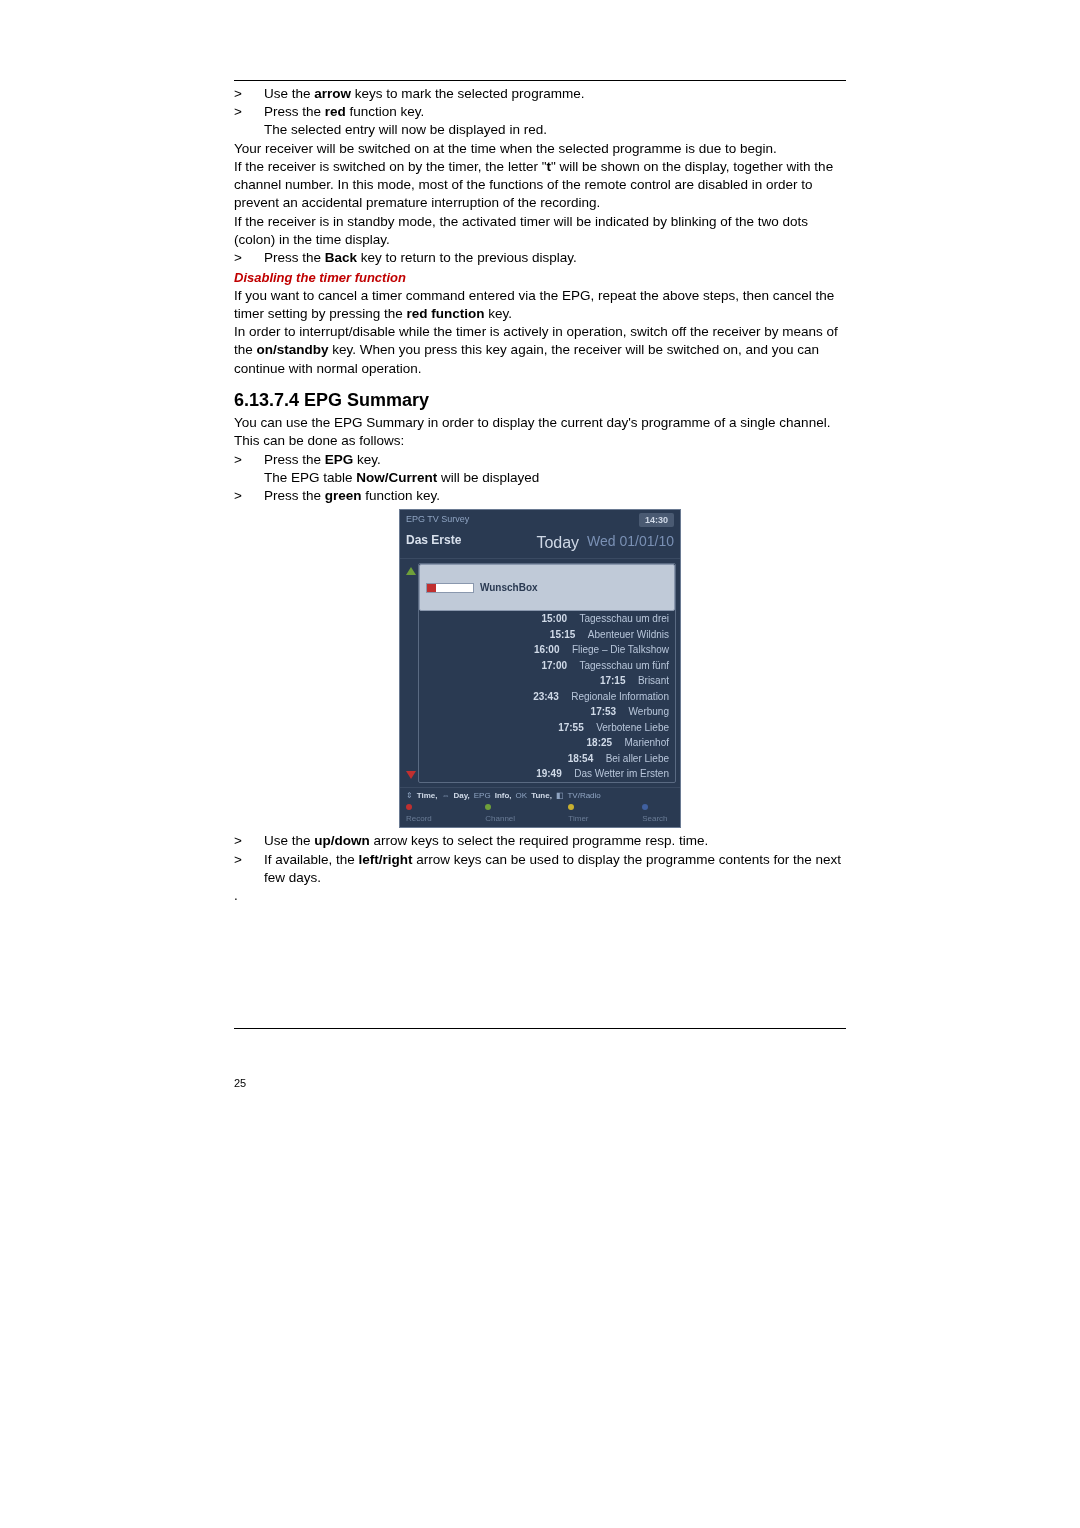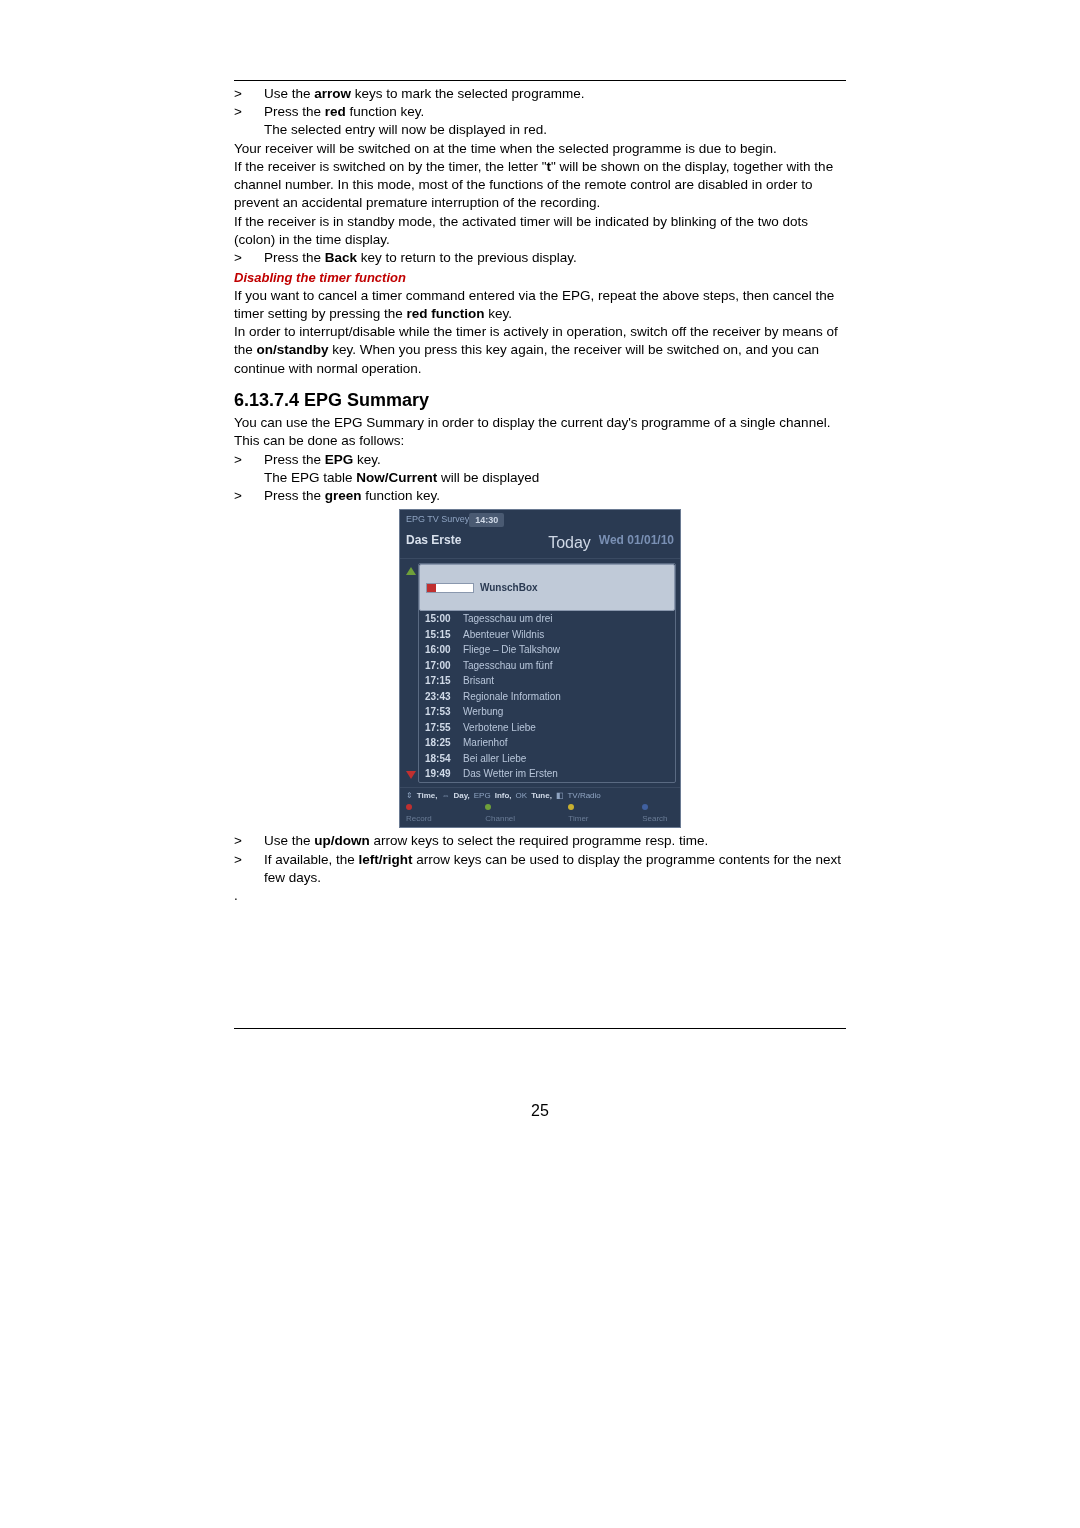"EPG TV Survey" .epg-header { justify-content: none -> space-between }
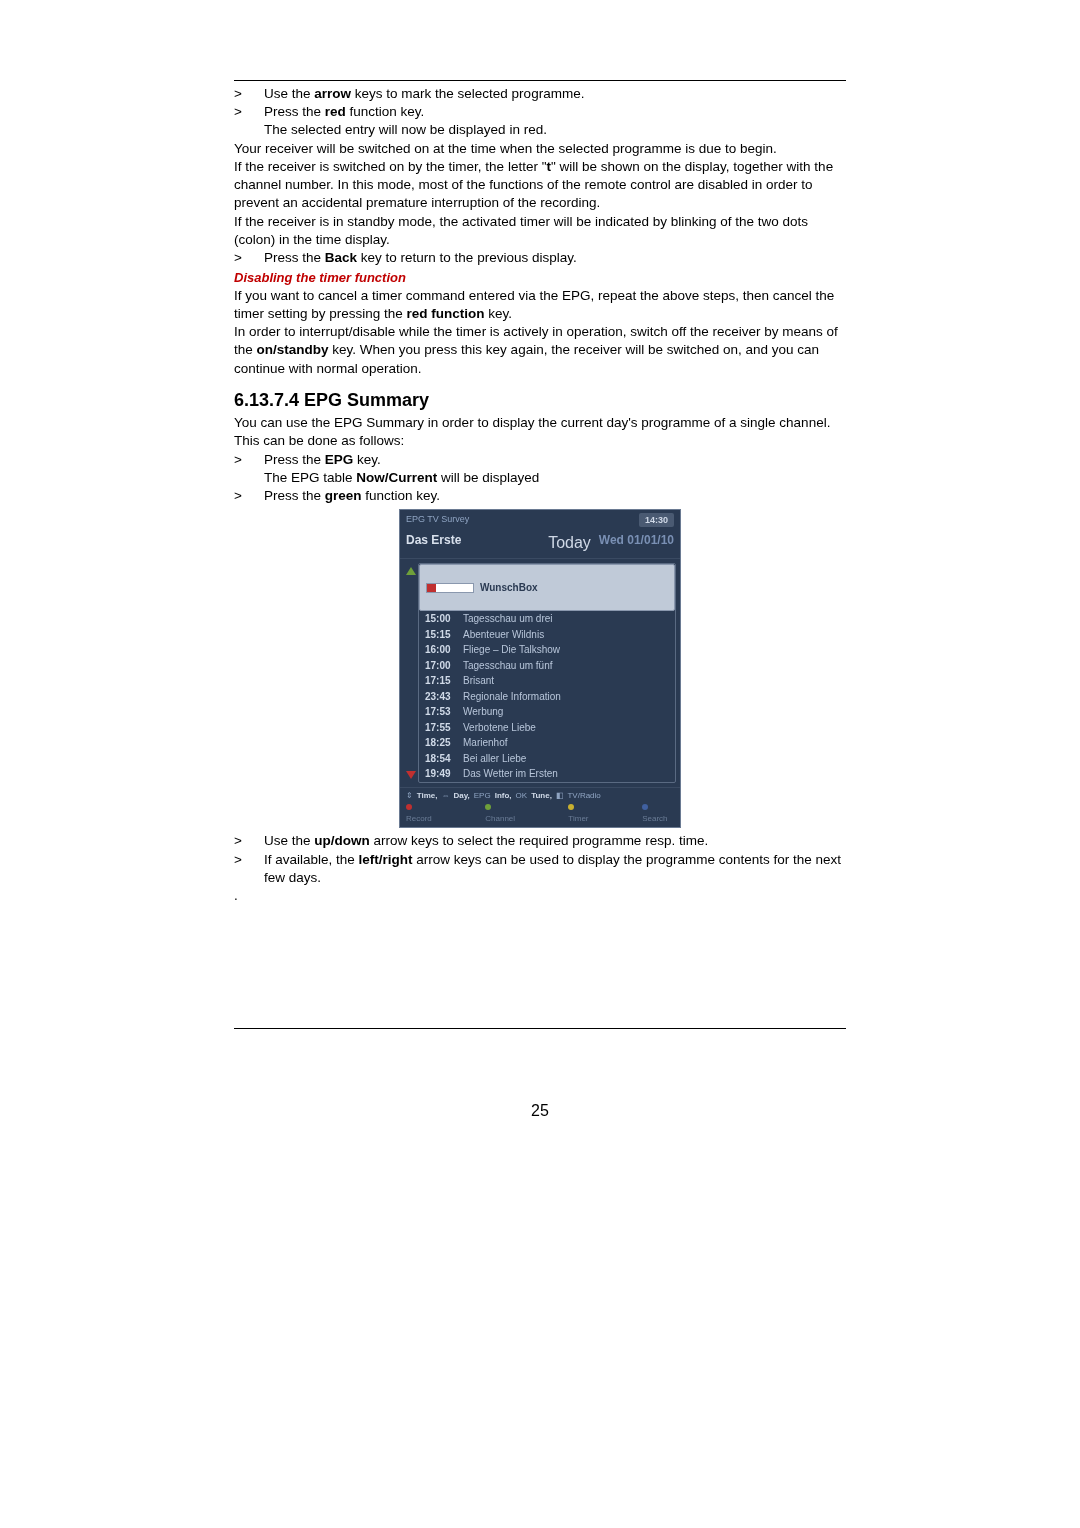"Wed 01/01/10" .epg-sub .date { font-size: 12px -> 14px; font-weight: bold -> normal }
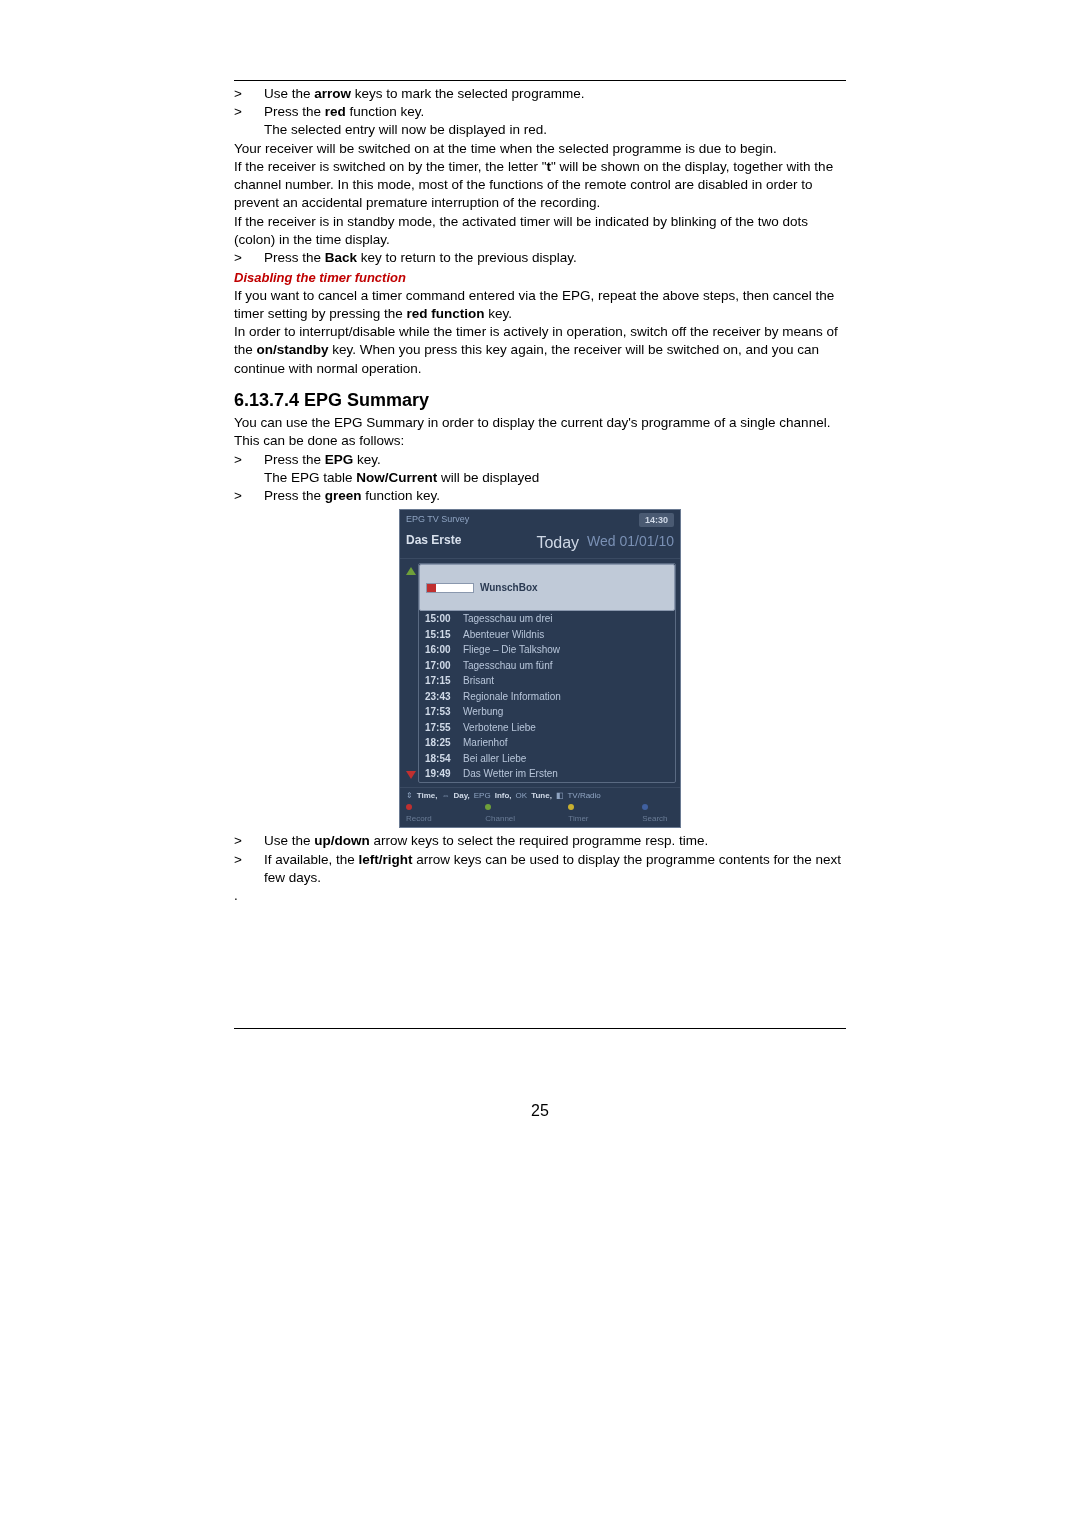"15:00" .epg-row { justify-content: none -> flex-end }
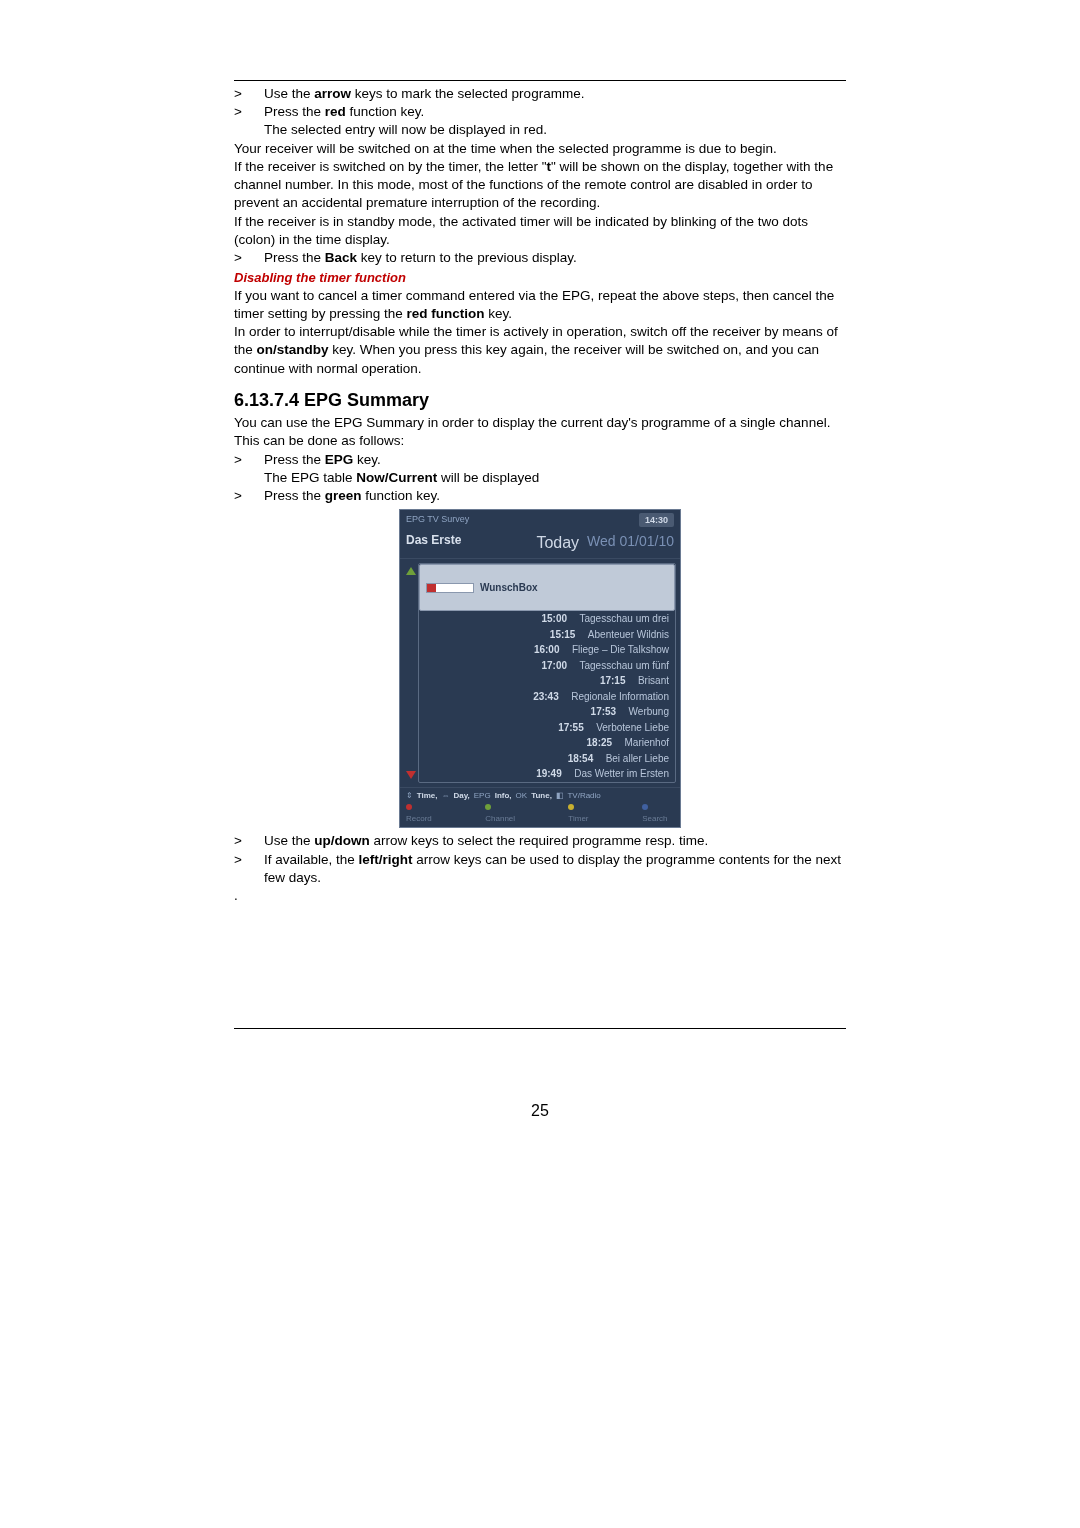"25" .page-num { font-size: 16px -> 11px; text-align: center -> none; top: 1100px -> 1076px }
